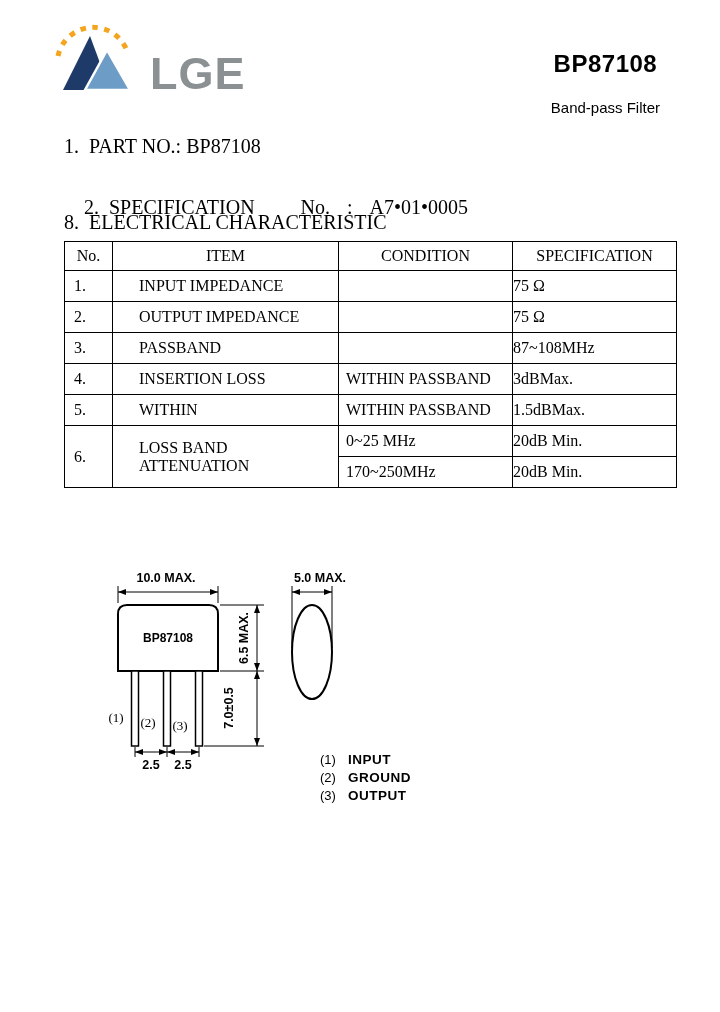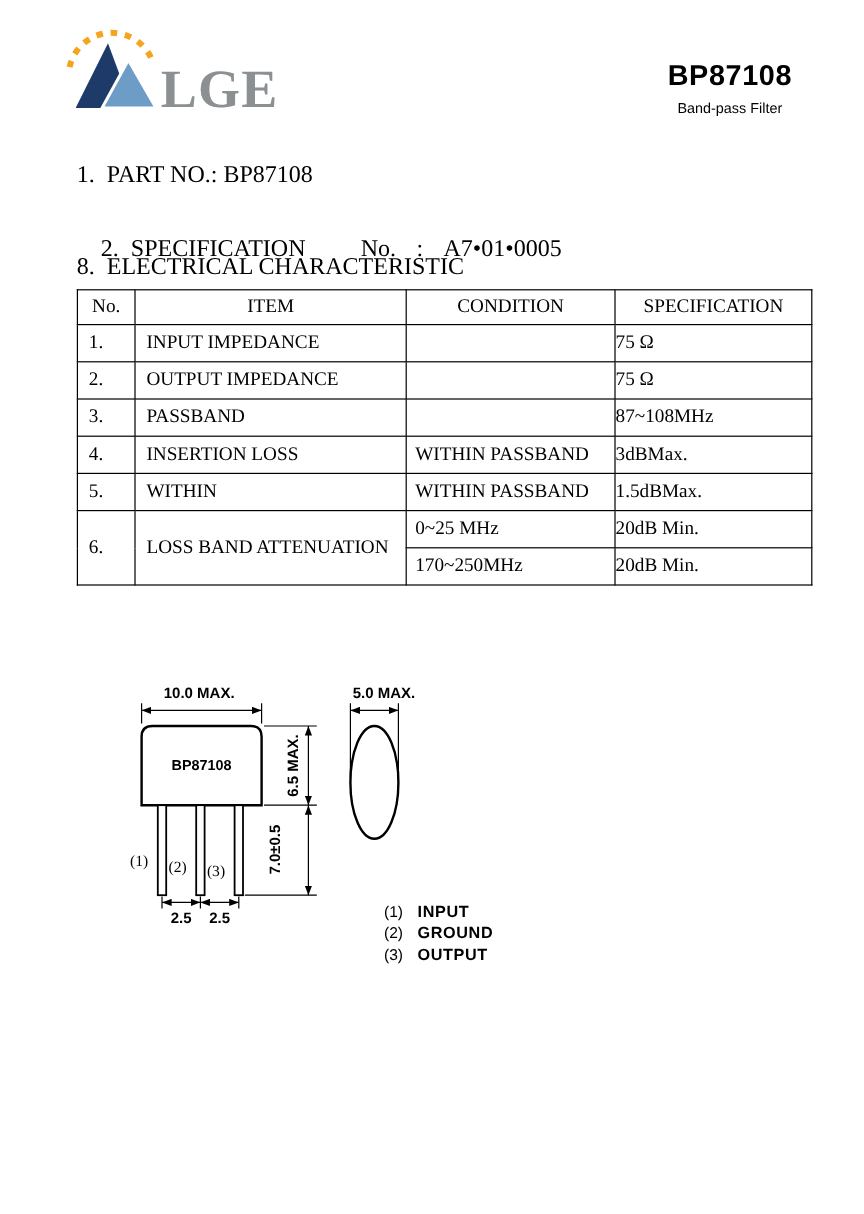"LGE" .logo-text { font-family: Liberation Serif, serif -> Liberation Sans, sans-serif; margin-left: 0 -> 16px }
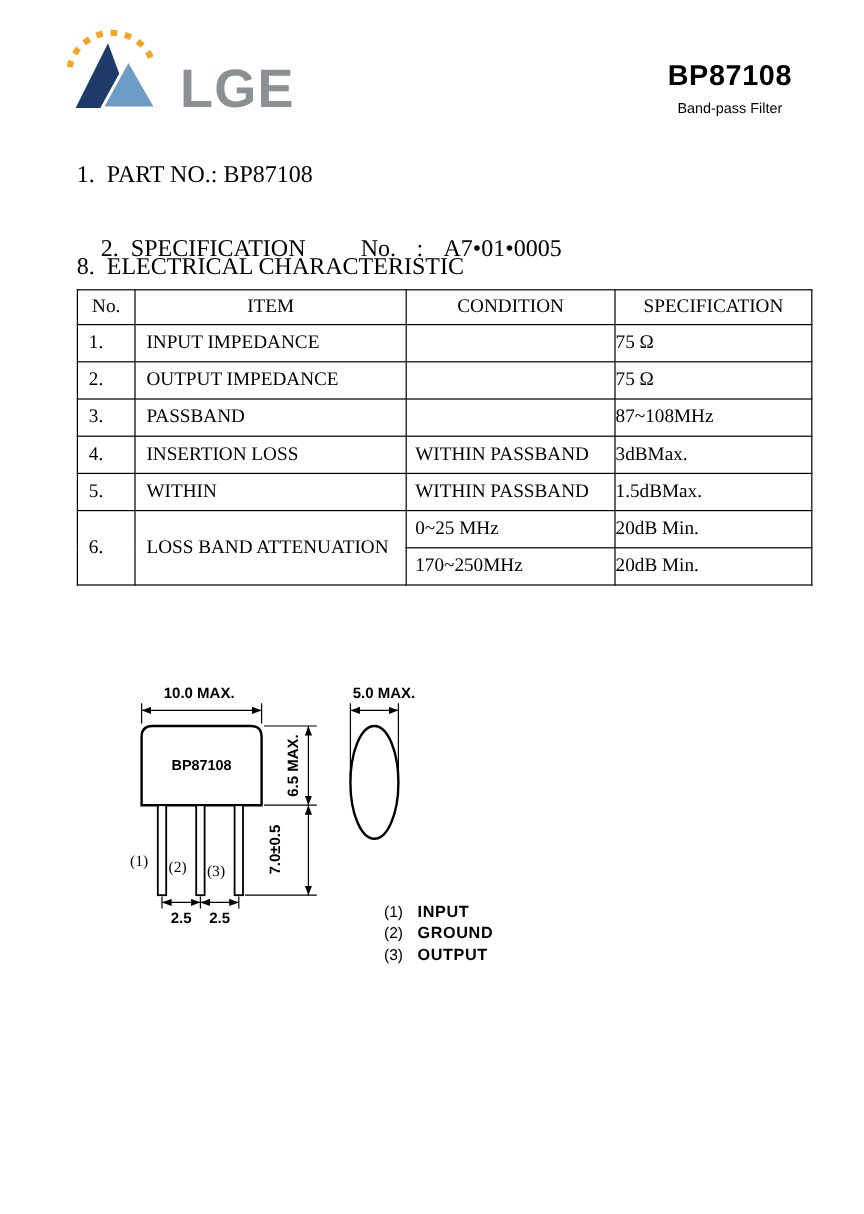"Band-pass Filter" .title-sub { font-size: 12px -> 15px; margin-top: 5px -> 21px }
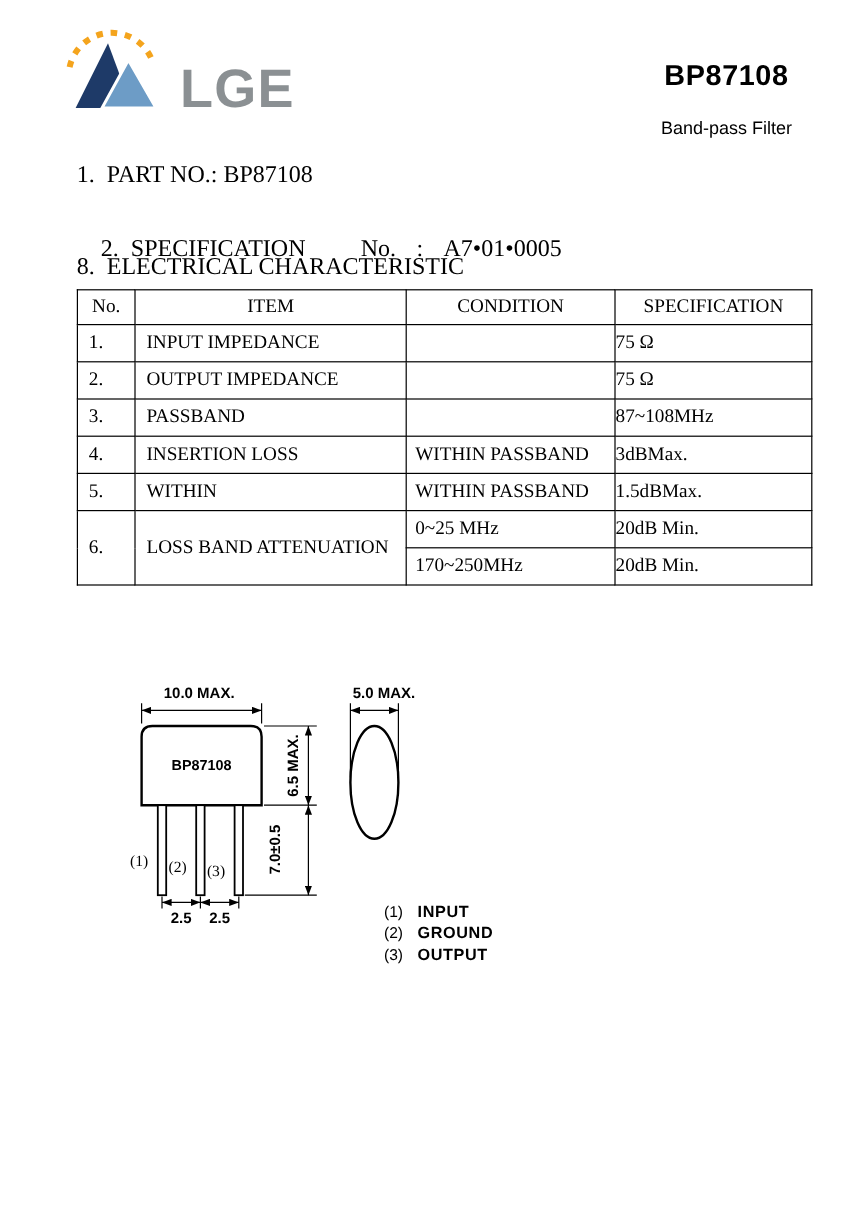"INPUT IMPEDANCE" td.item { padding-left: 9px -> 26px }
